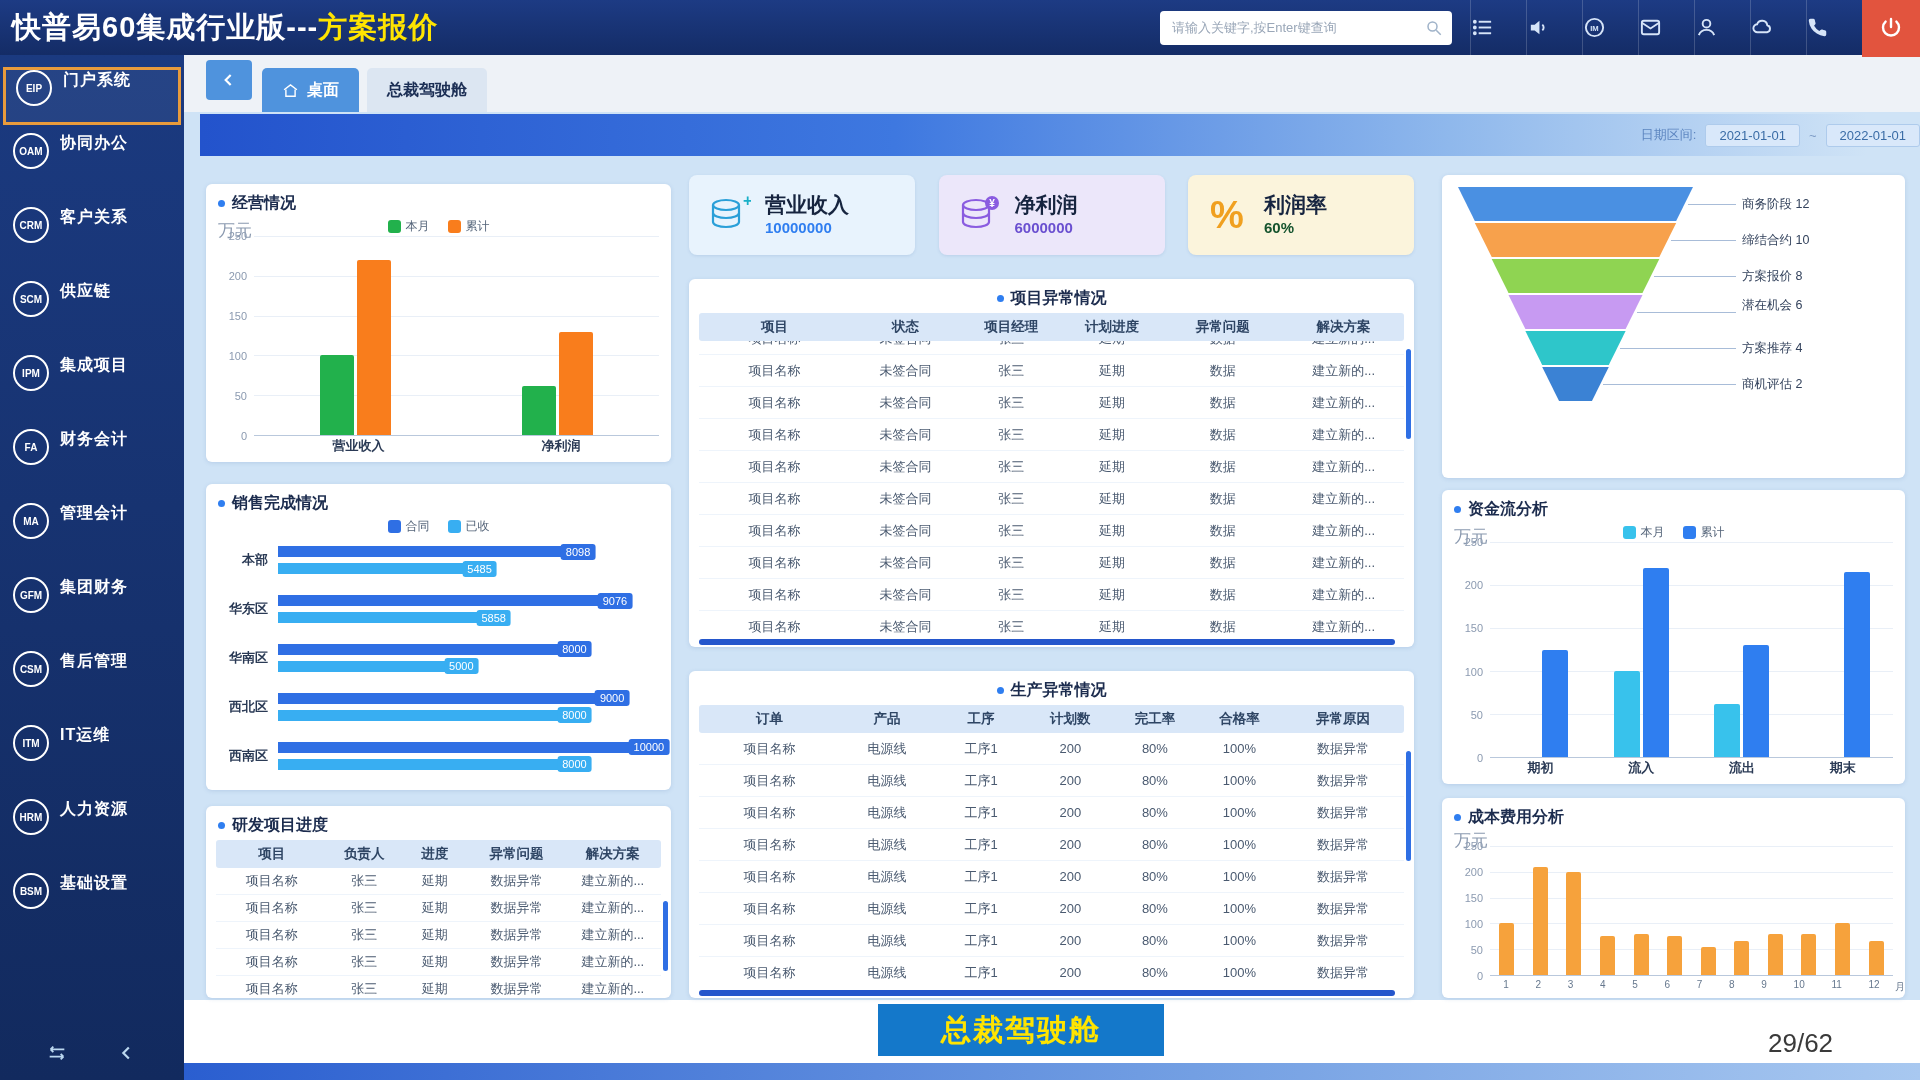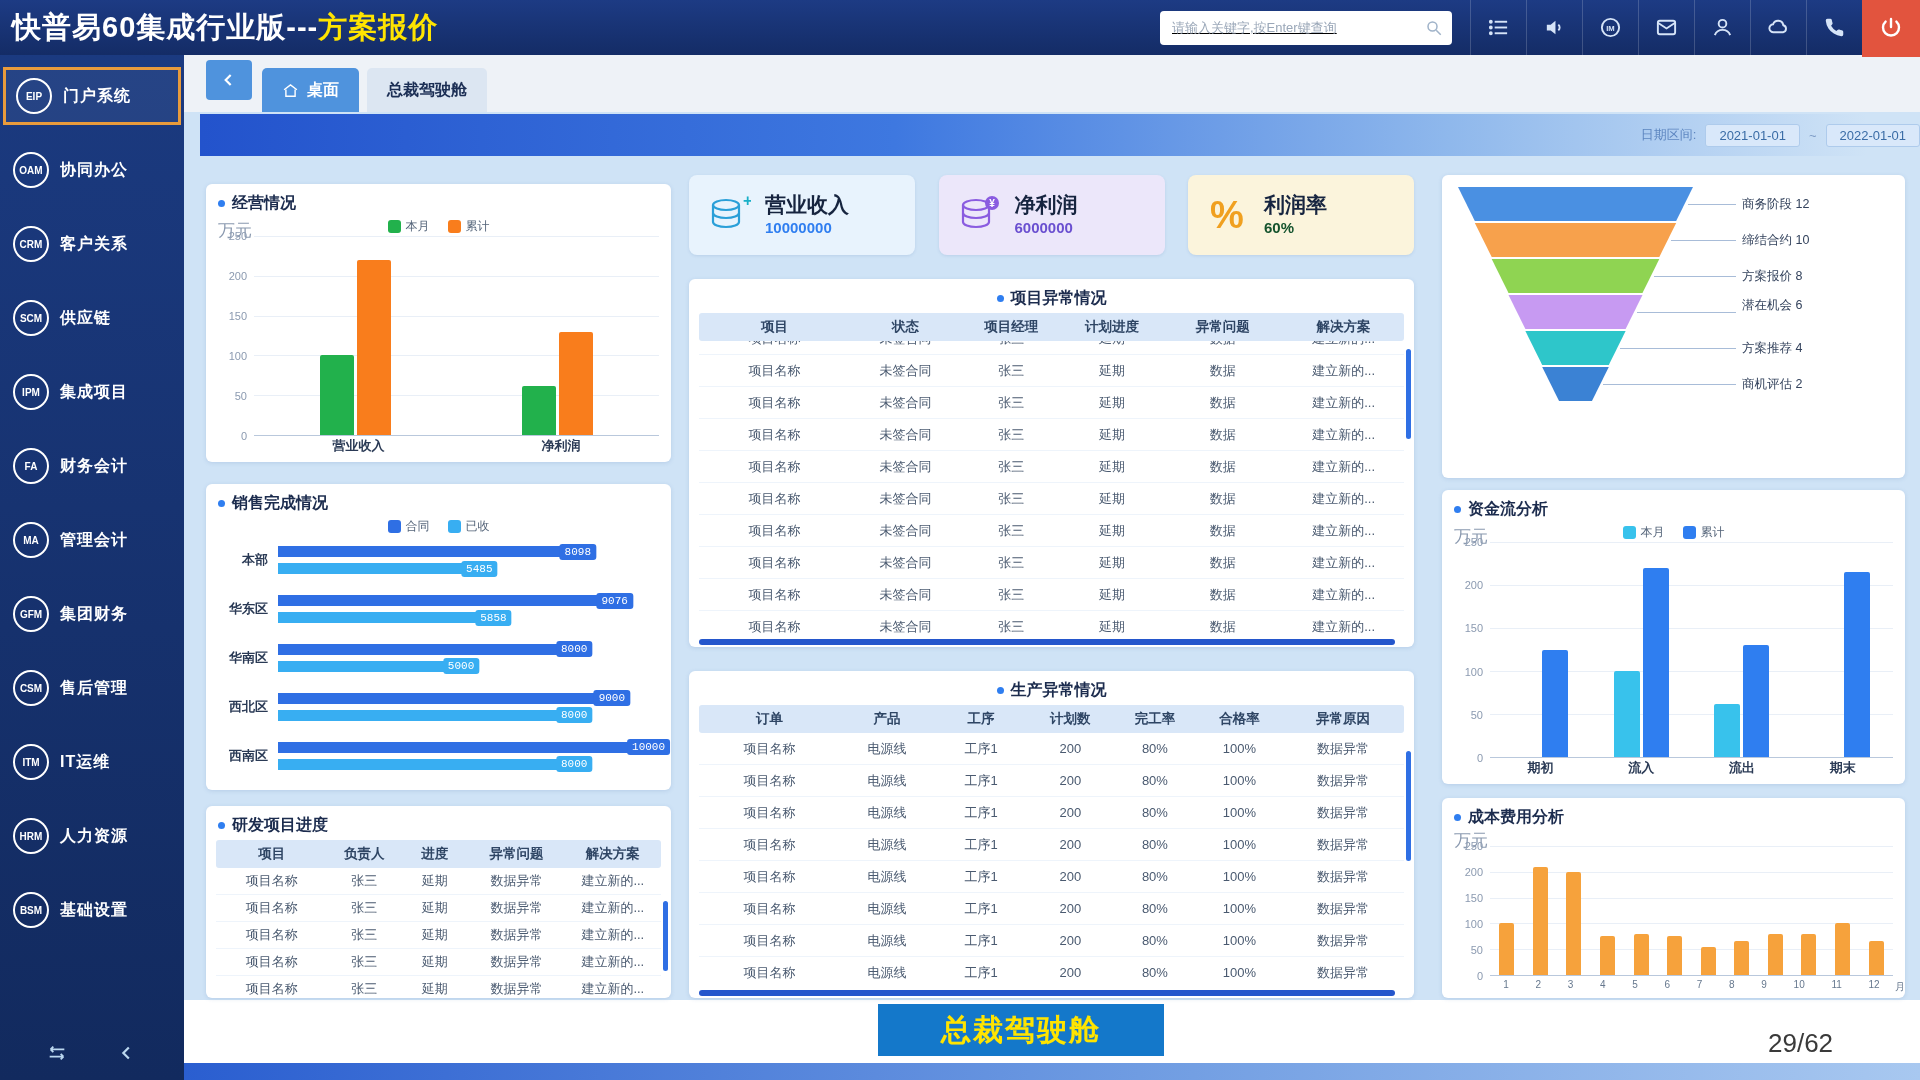"请输入关键字,按Enter键查询" .top-right { text-decoration: underline -> none }
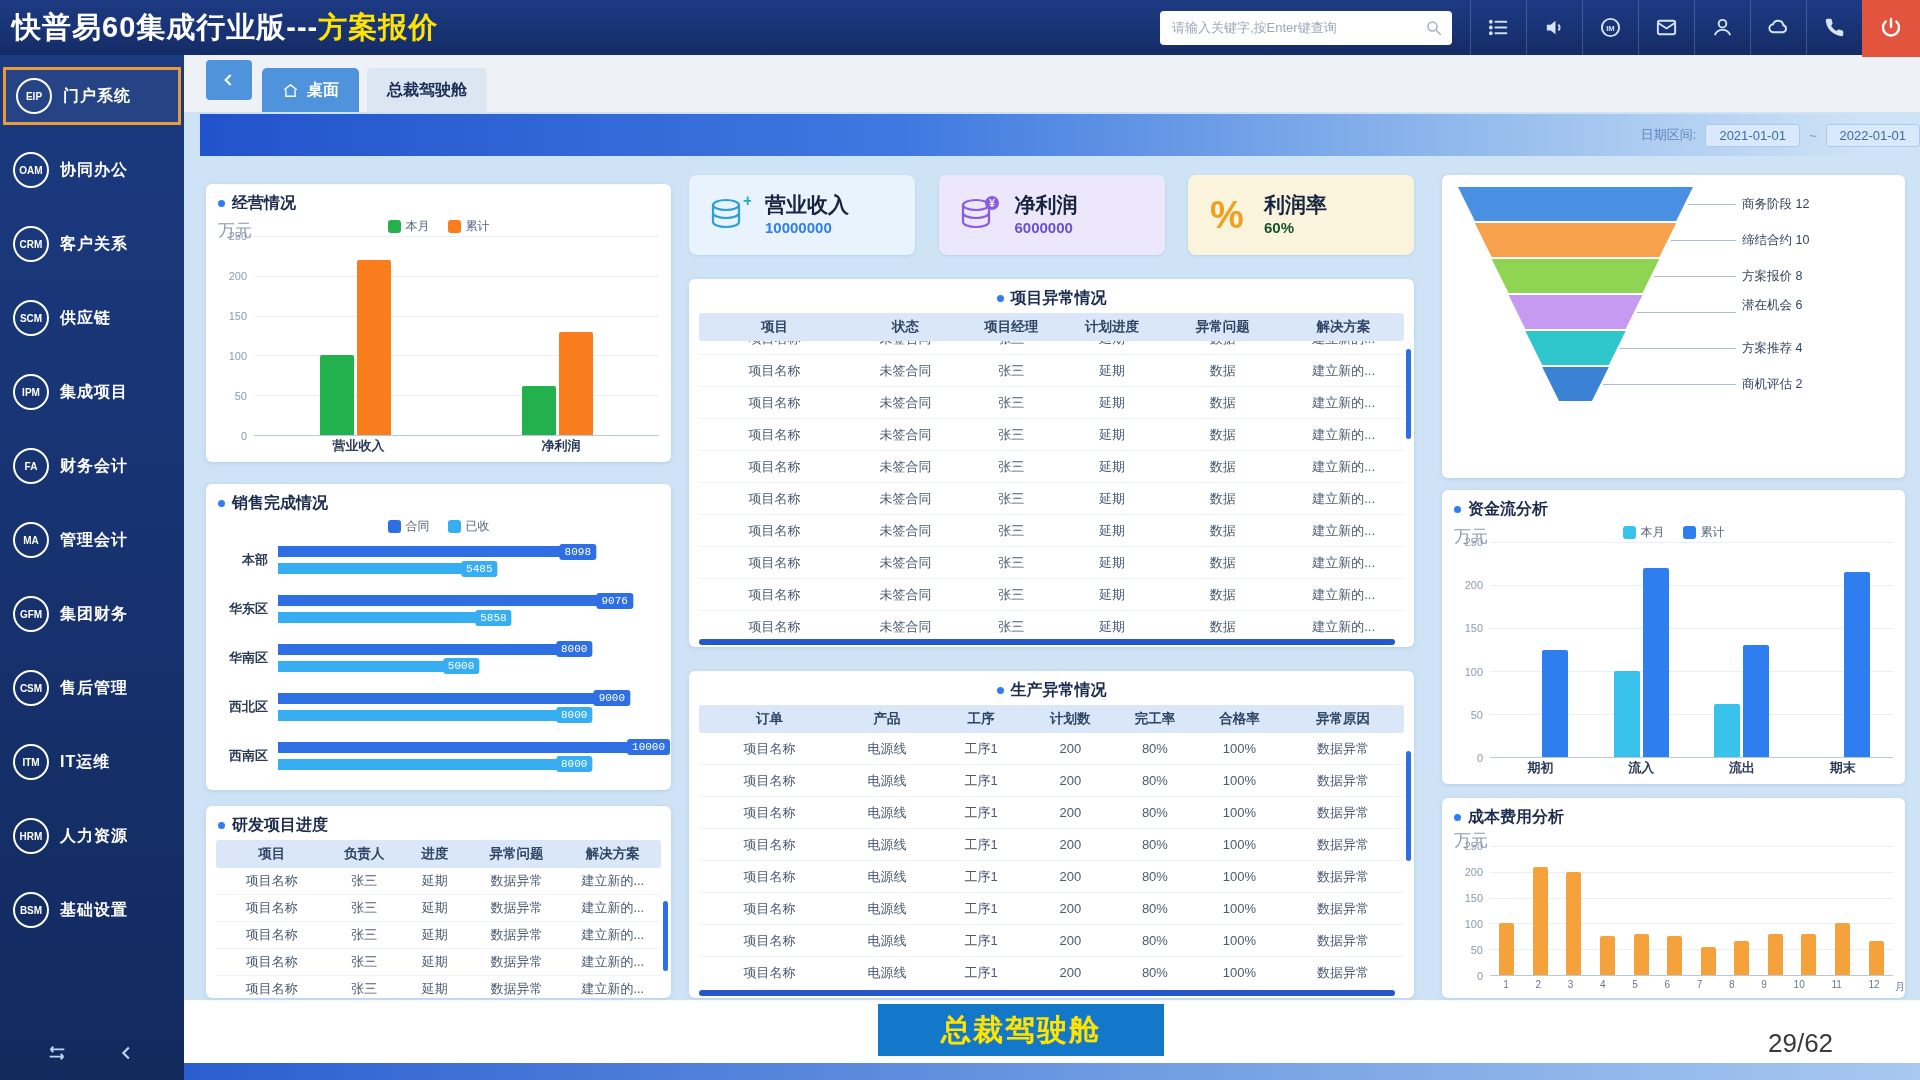"IM" .icon-btn { justify-content: center -> none }
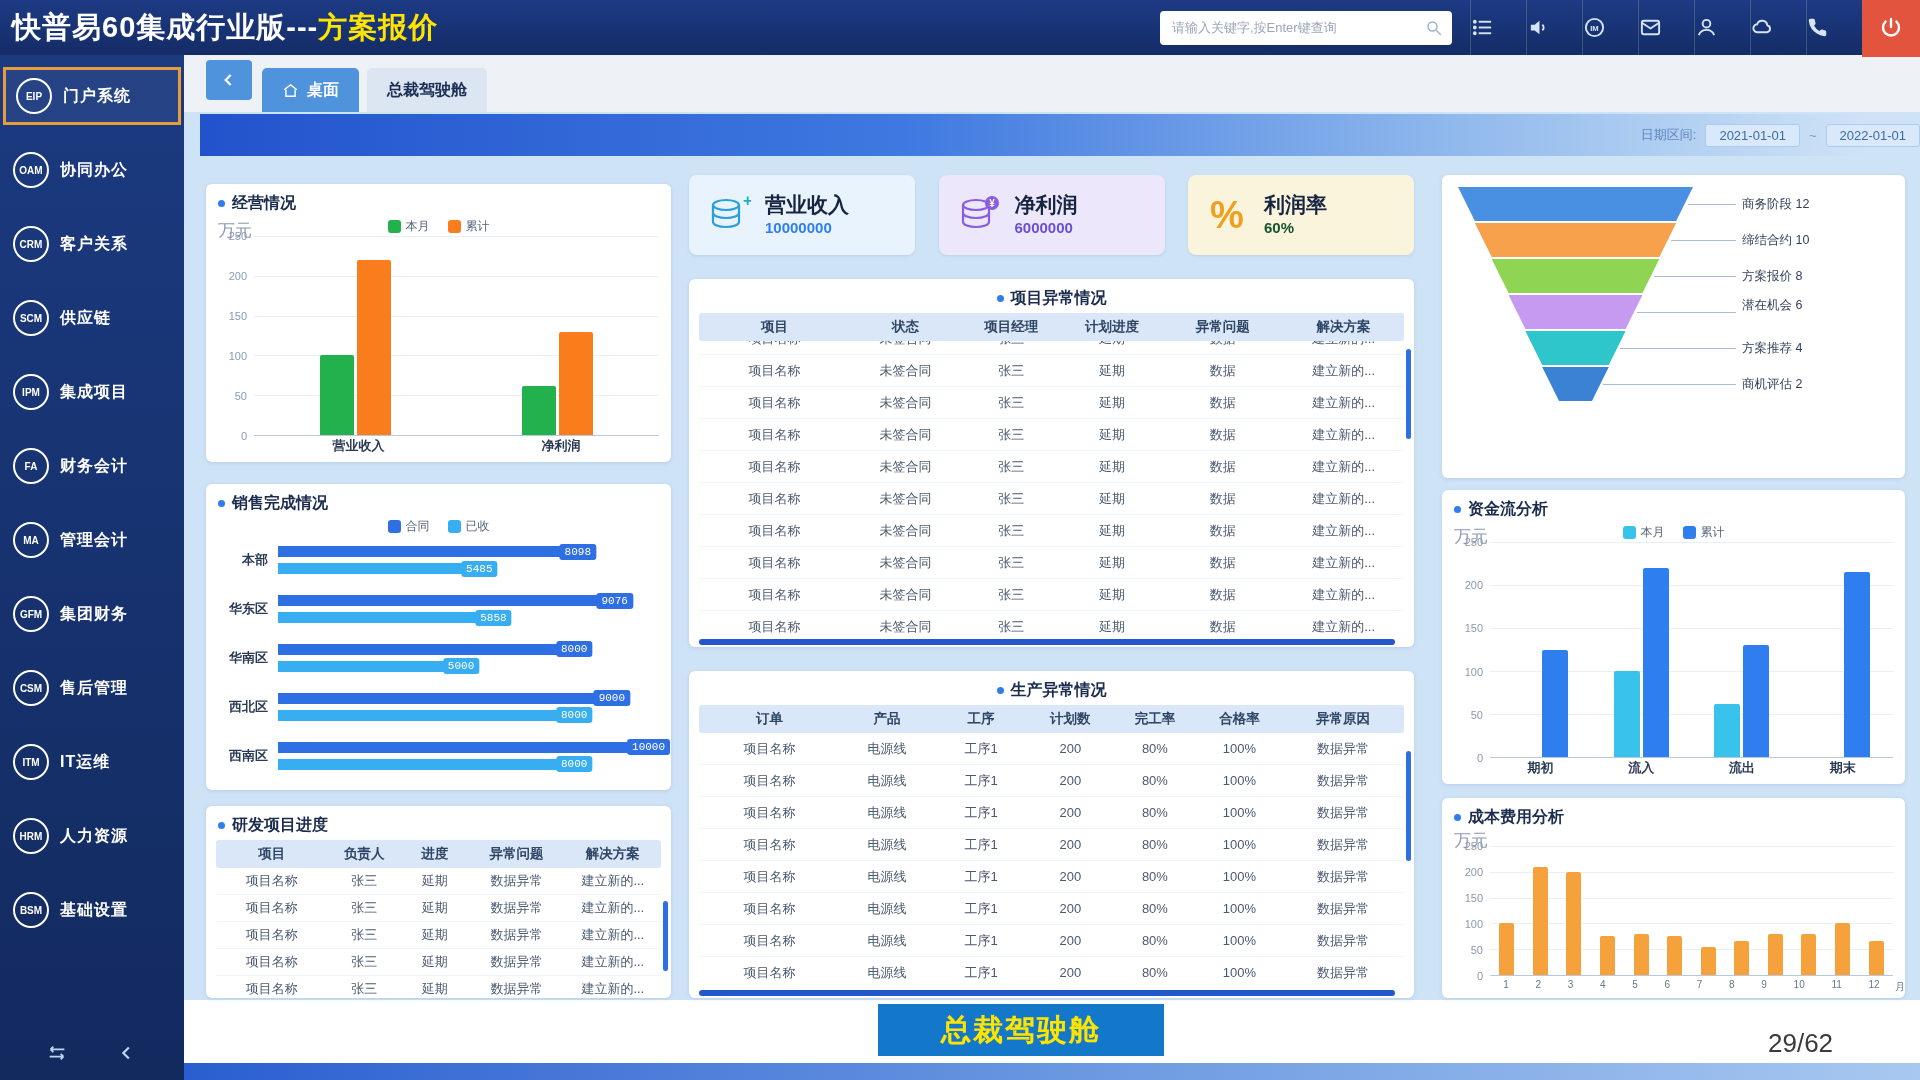"EIP" .side-item { align-items: center -> flex-start }
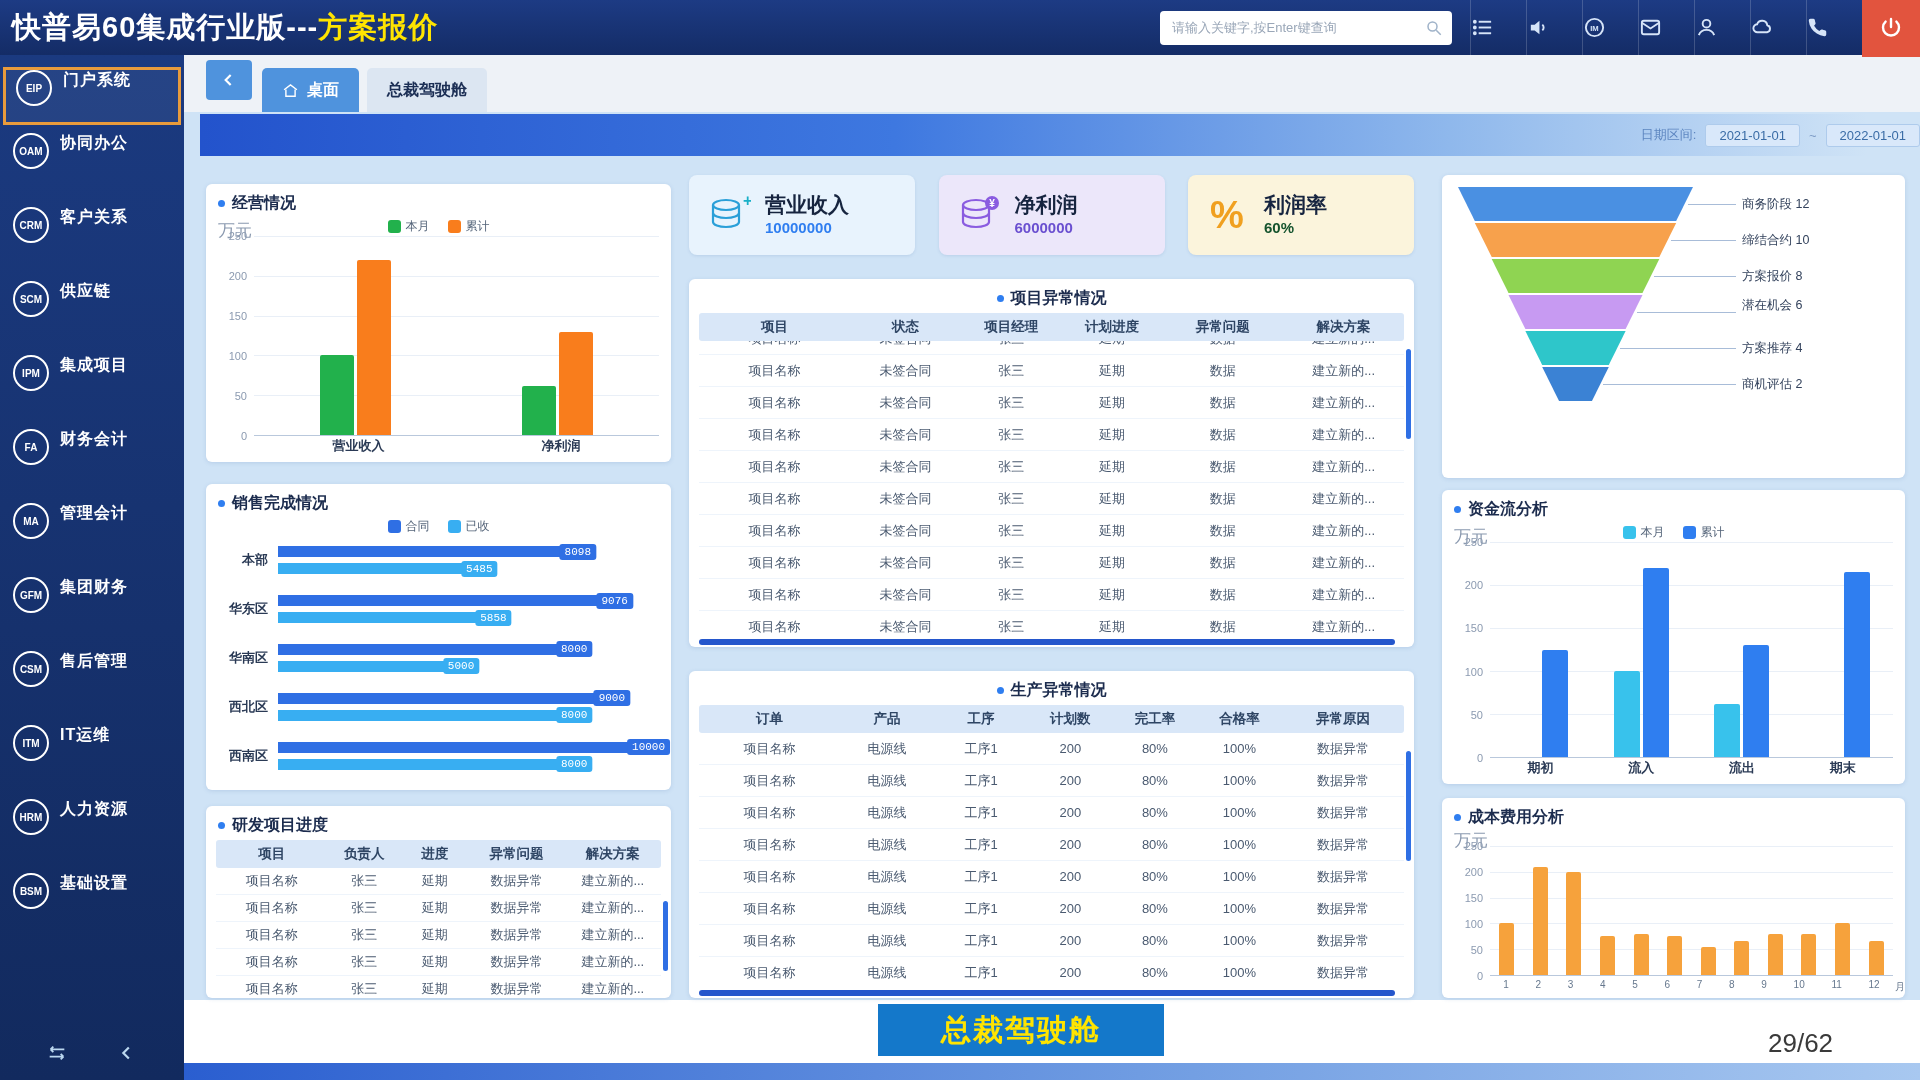"合同" .hchart { font-family: Liberation Mono, monospace -> none }
